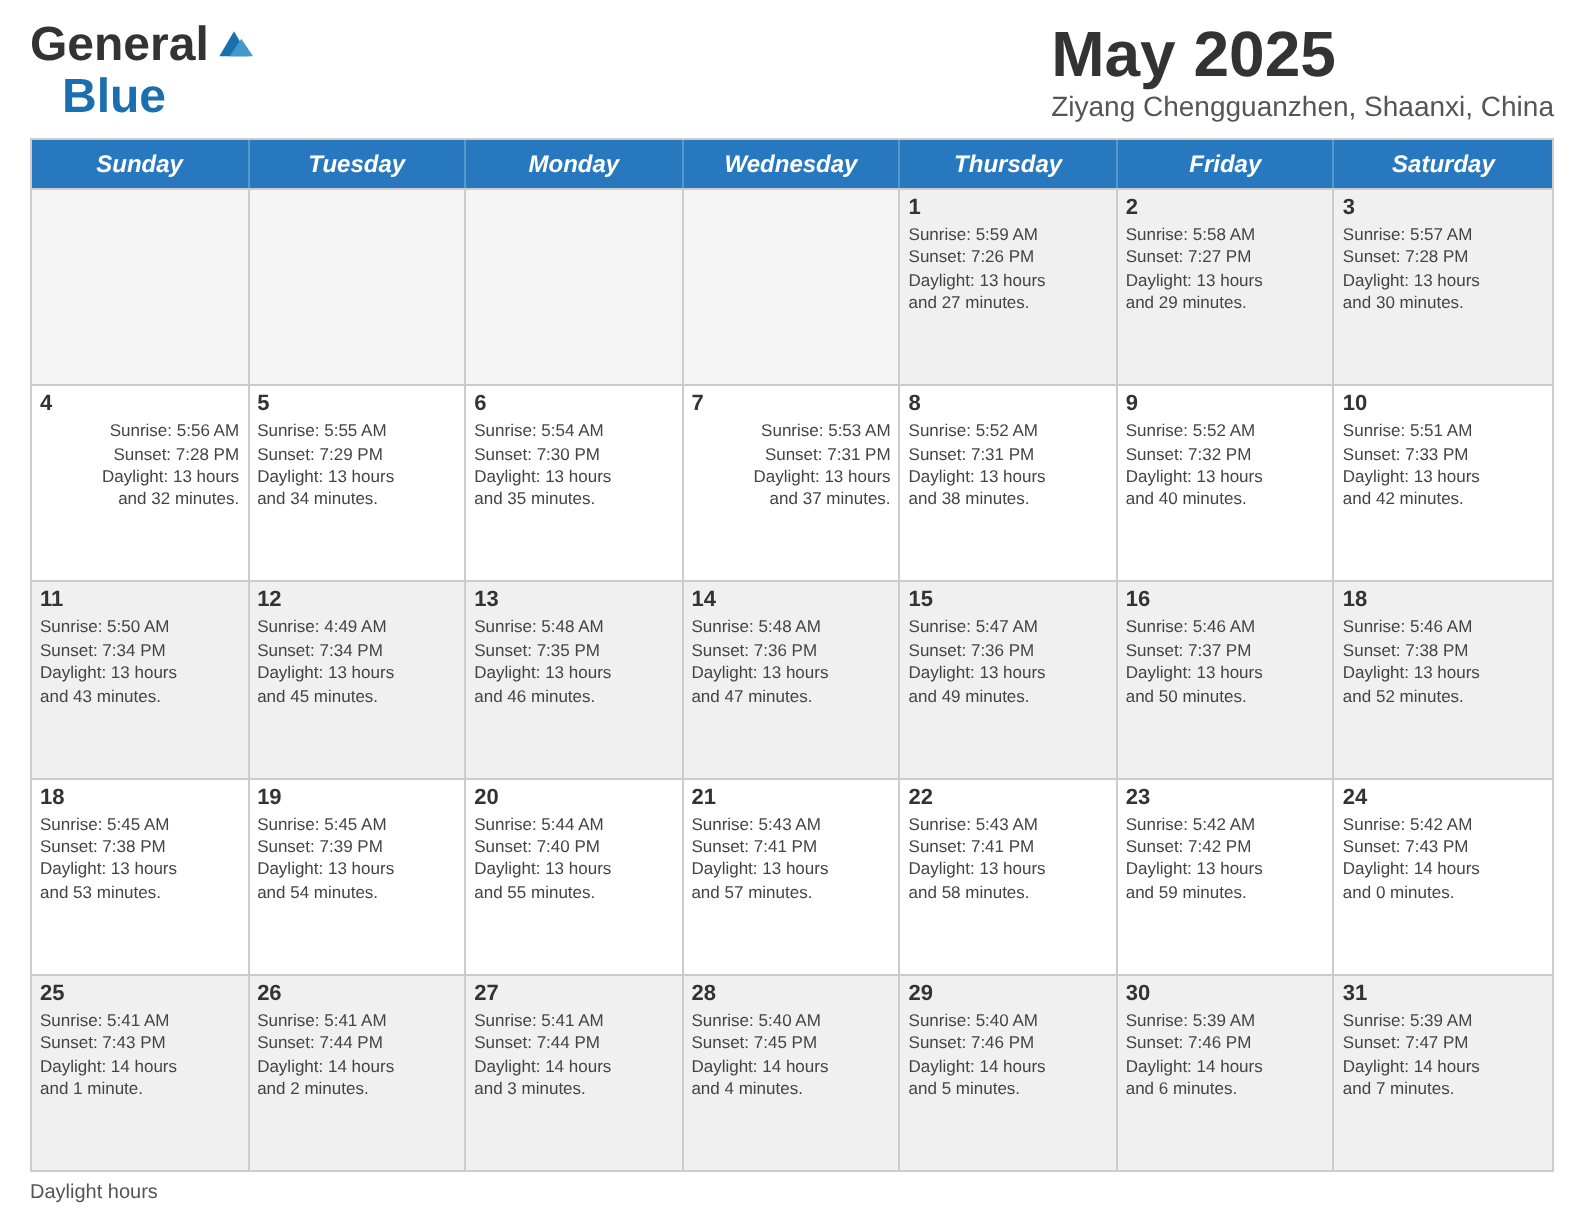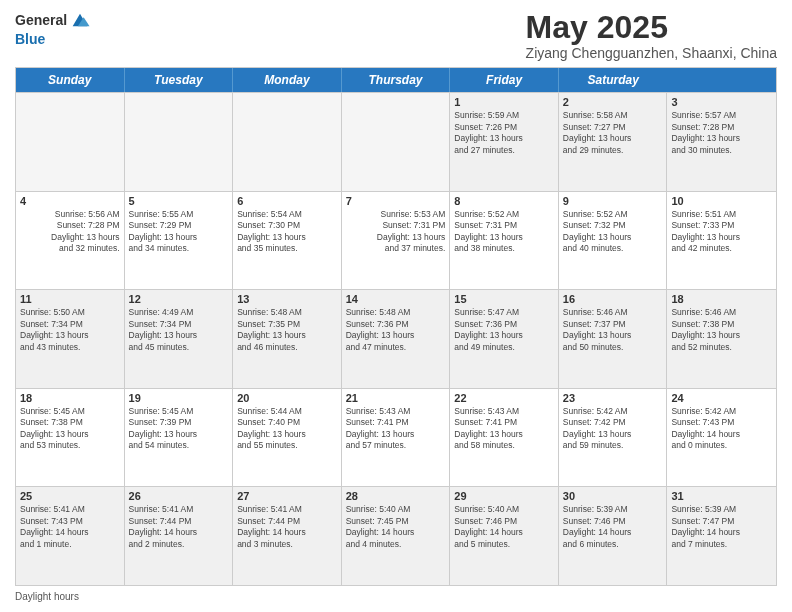"General" .logo-text { font-size: 14px -> 24px }
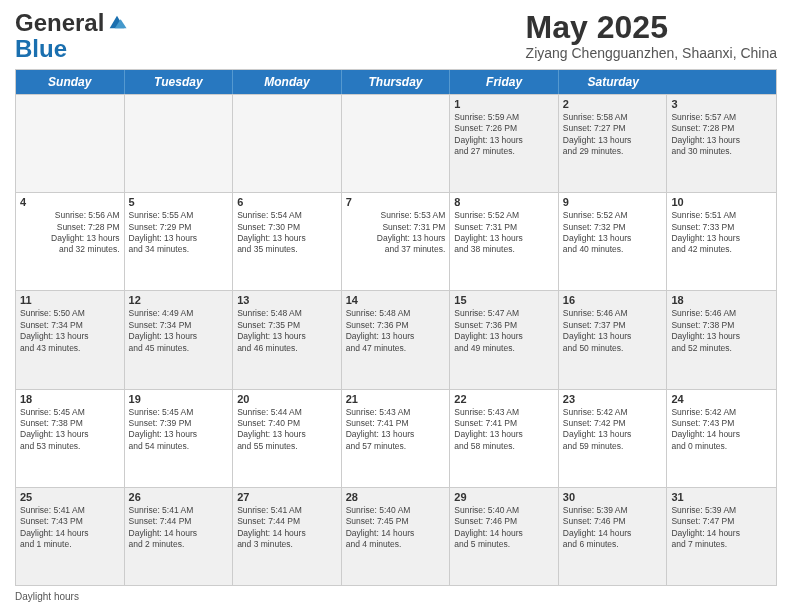"Blue" .logo-blue { margin-left: none -> 16px }
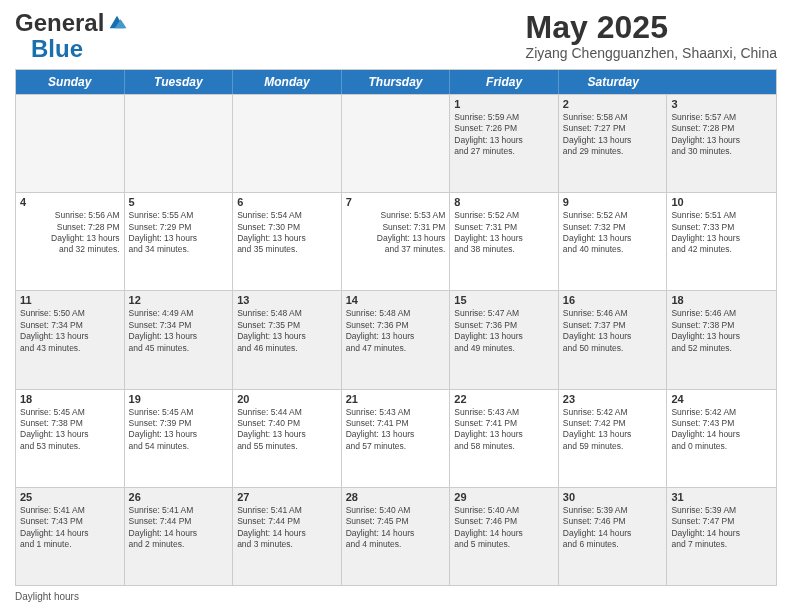"Wednesday" div.cal-header-cell { html: none -> <div>Wednesday</div> }
